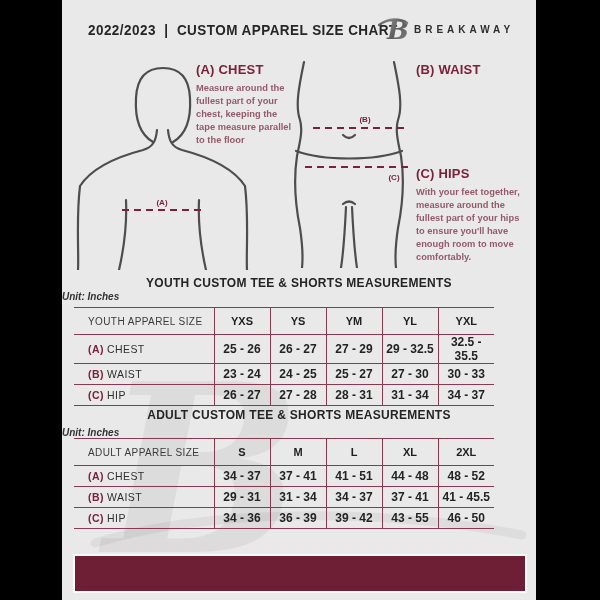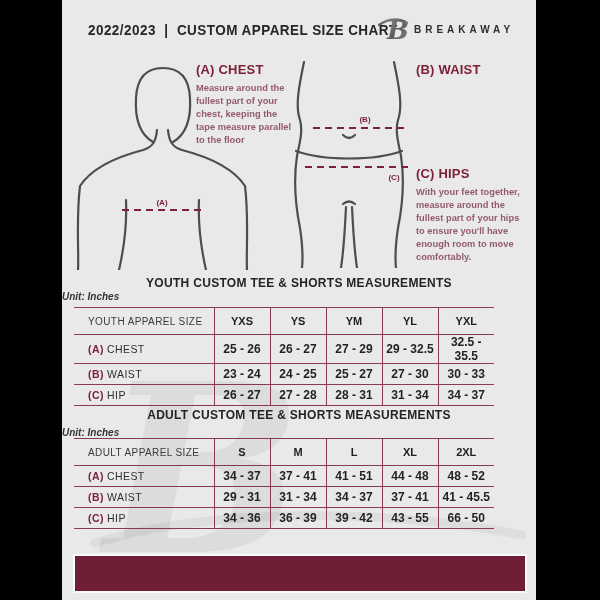"66 - 50" td { text: 66 -> 46 }
